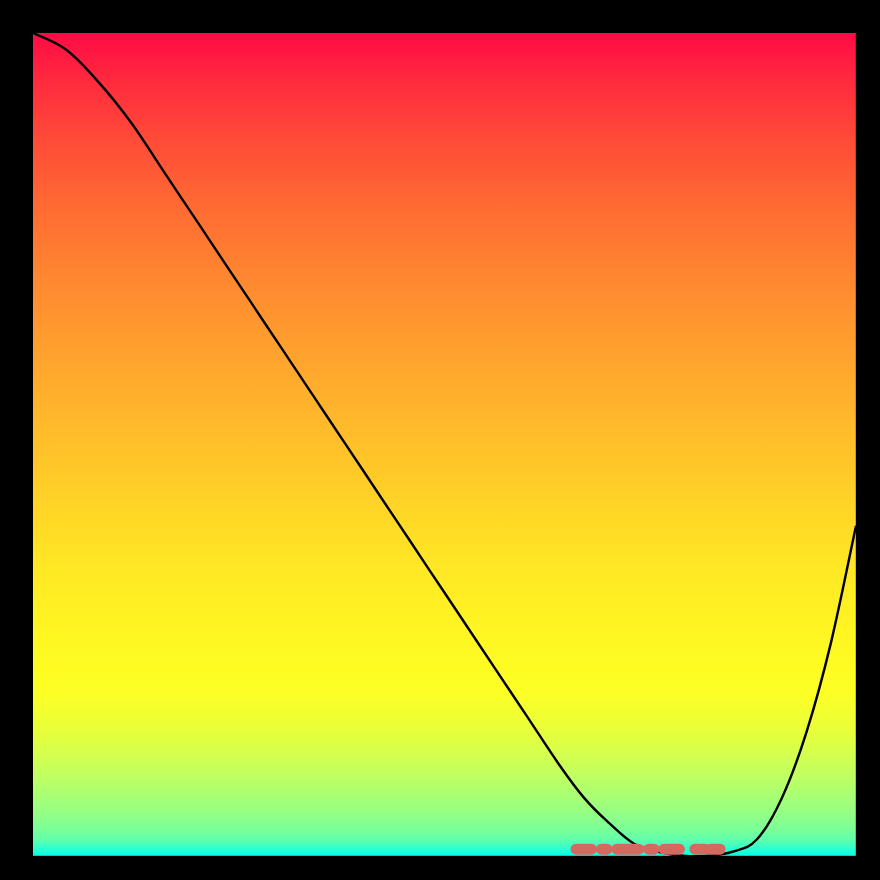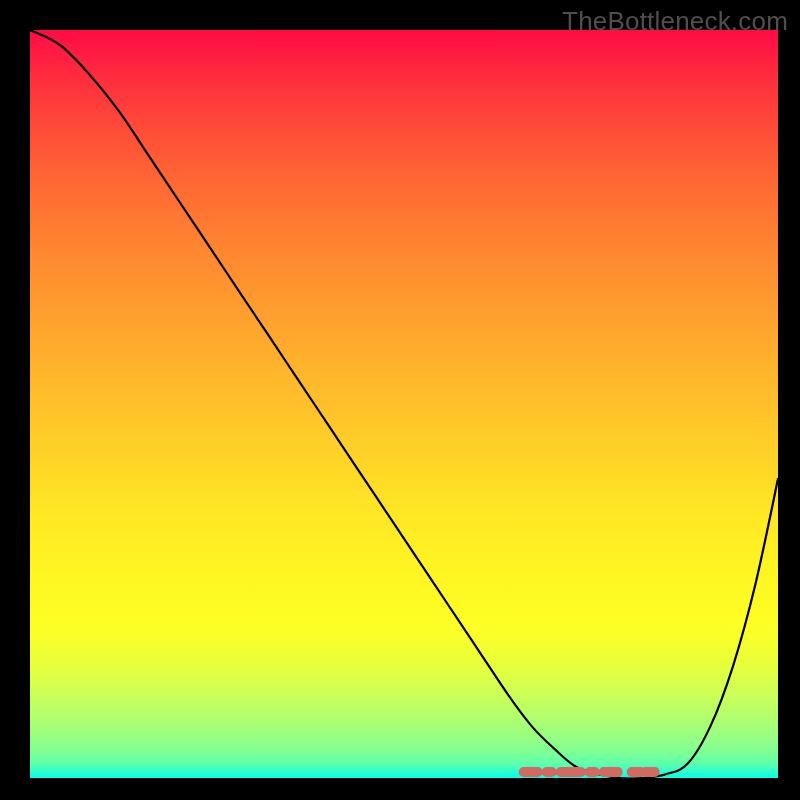"TheBottleneck.com" div.watermark { html: <div>TheBottleneck.com</div> -> none }
